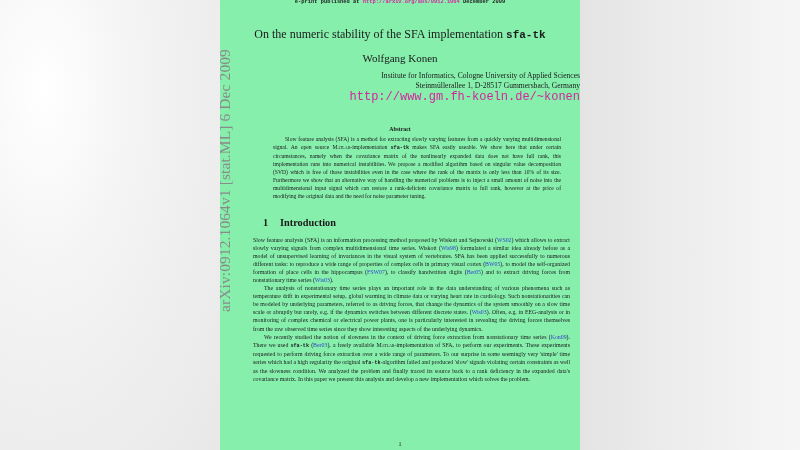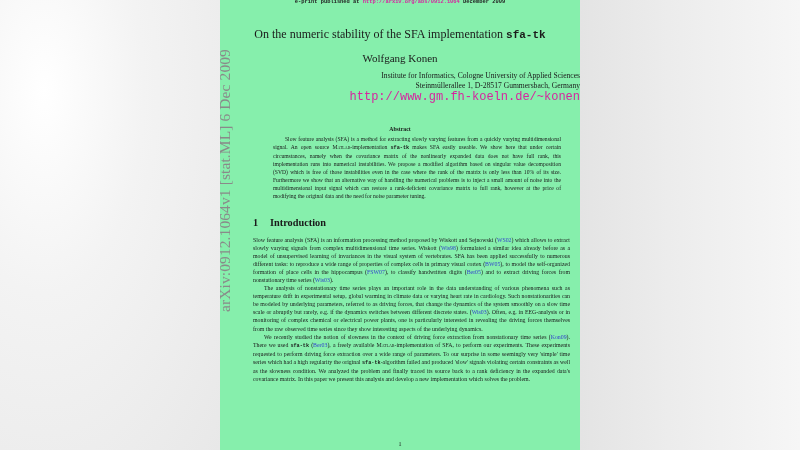"1 Introduction" .section-head { left: 33px -> 43px }
